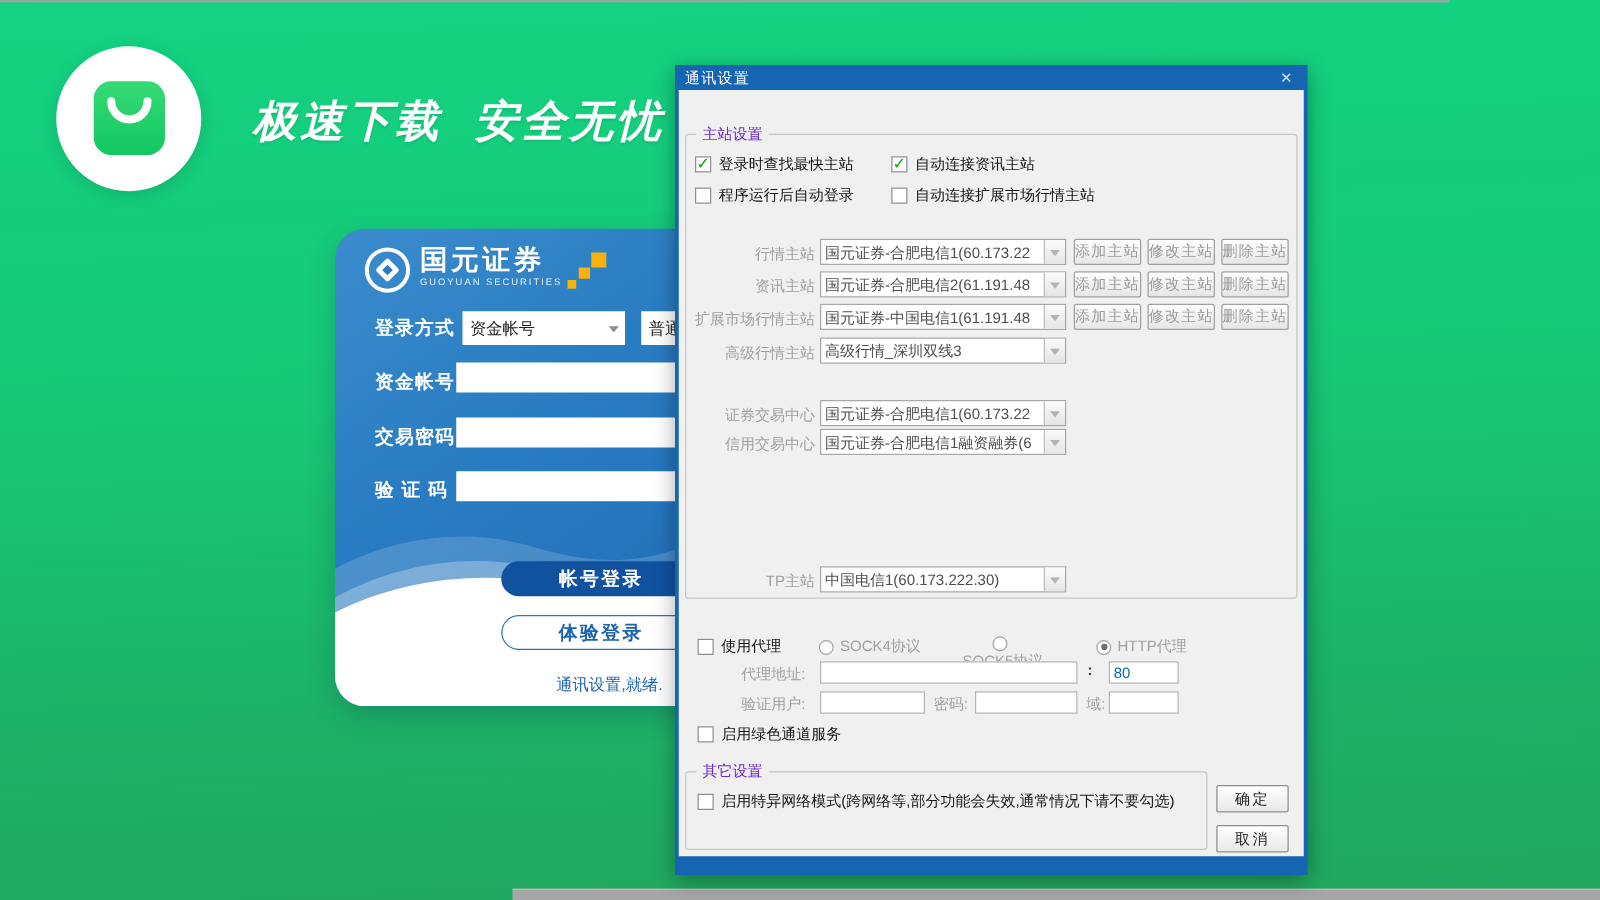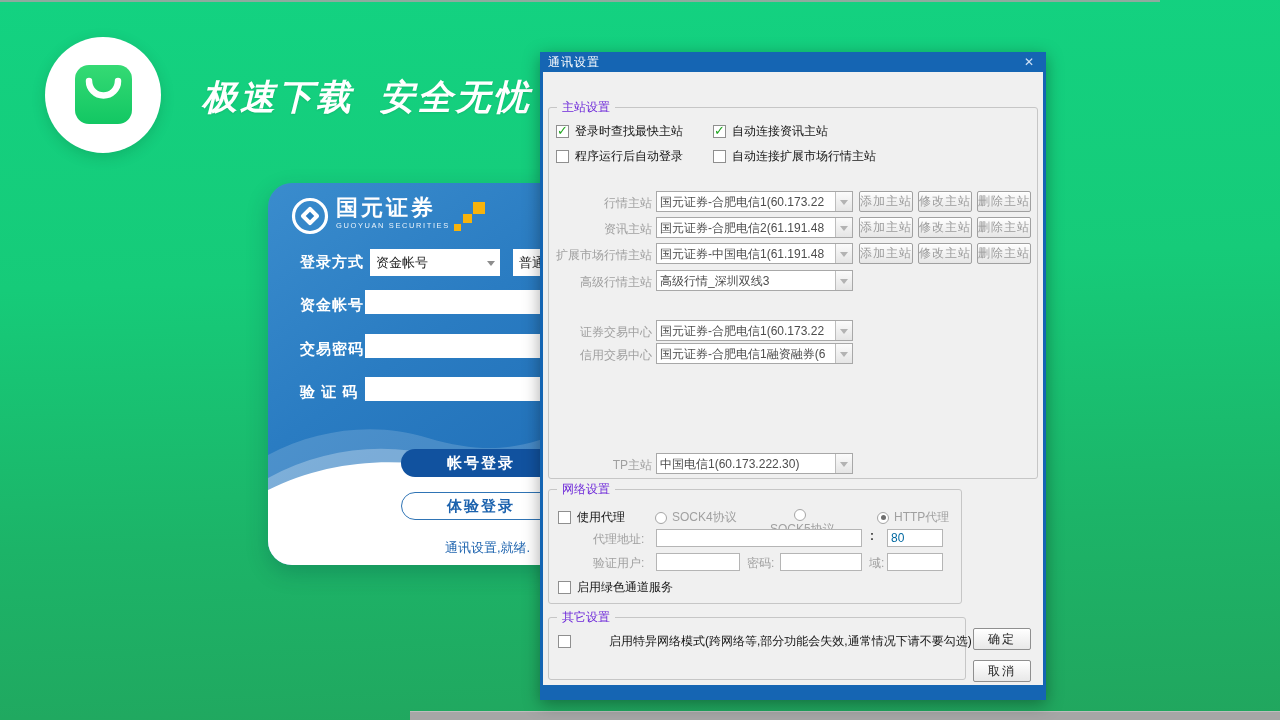"网络设置" div.group { html: <div> <span>网络设置</span> </div> -> none }
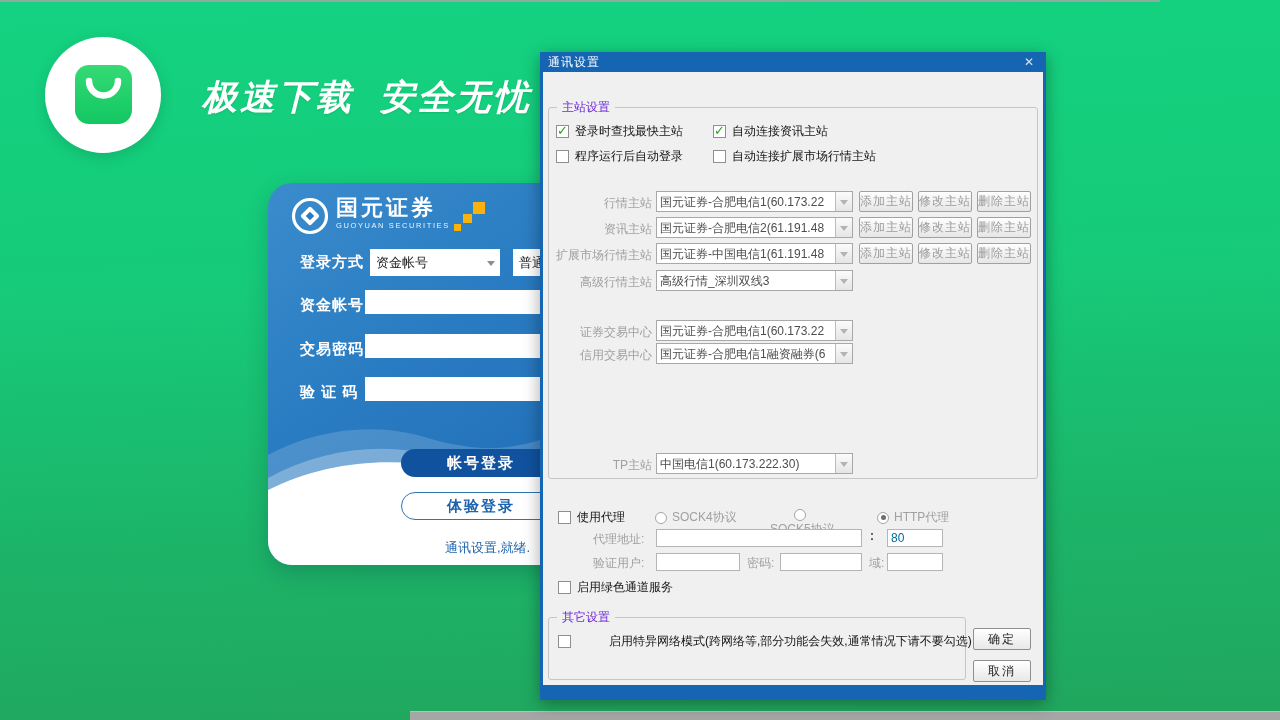"启用特异网络模式(跨网络等,部分功能会失效,通常情况下请不要勾选)" div.cb { gap: 32px -> none }
